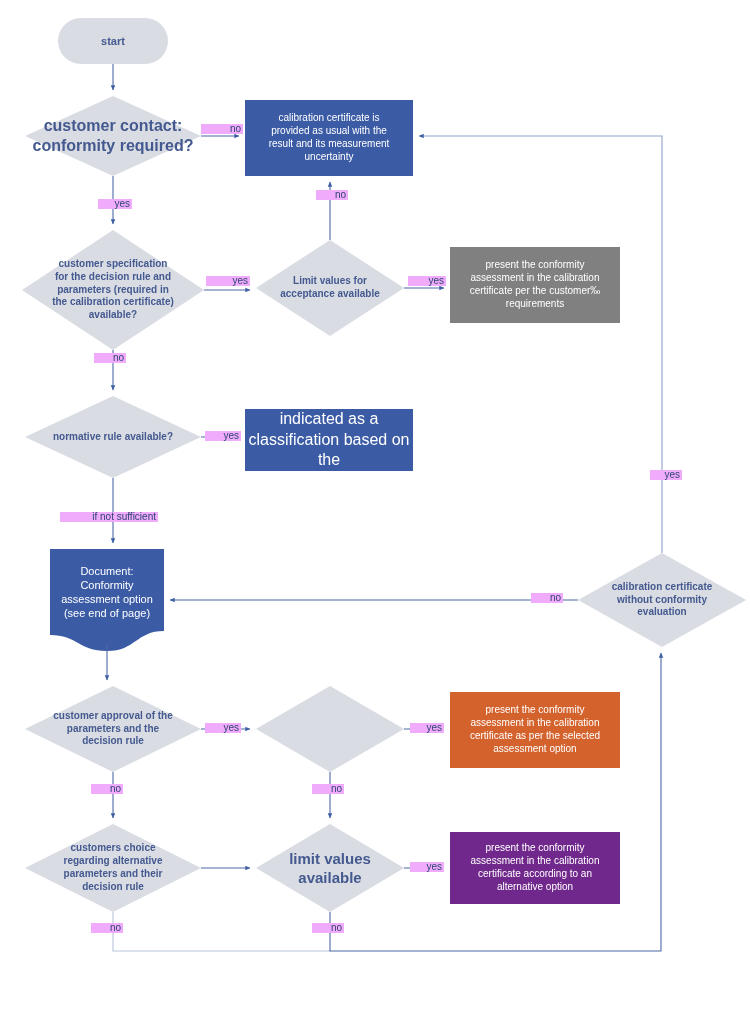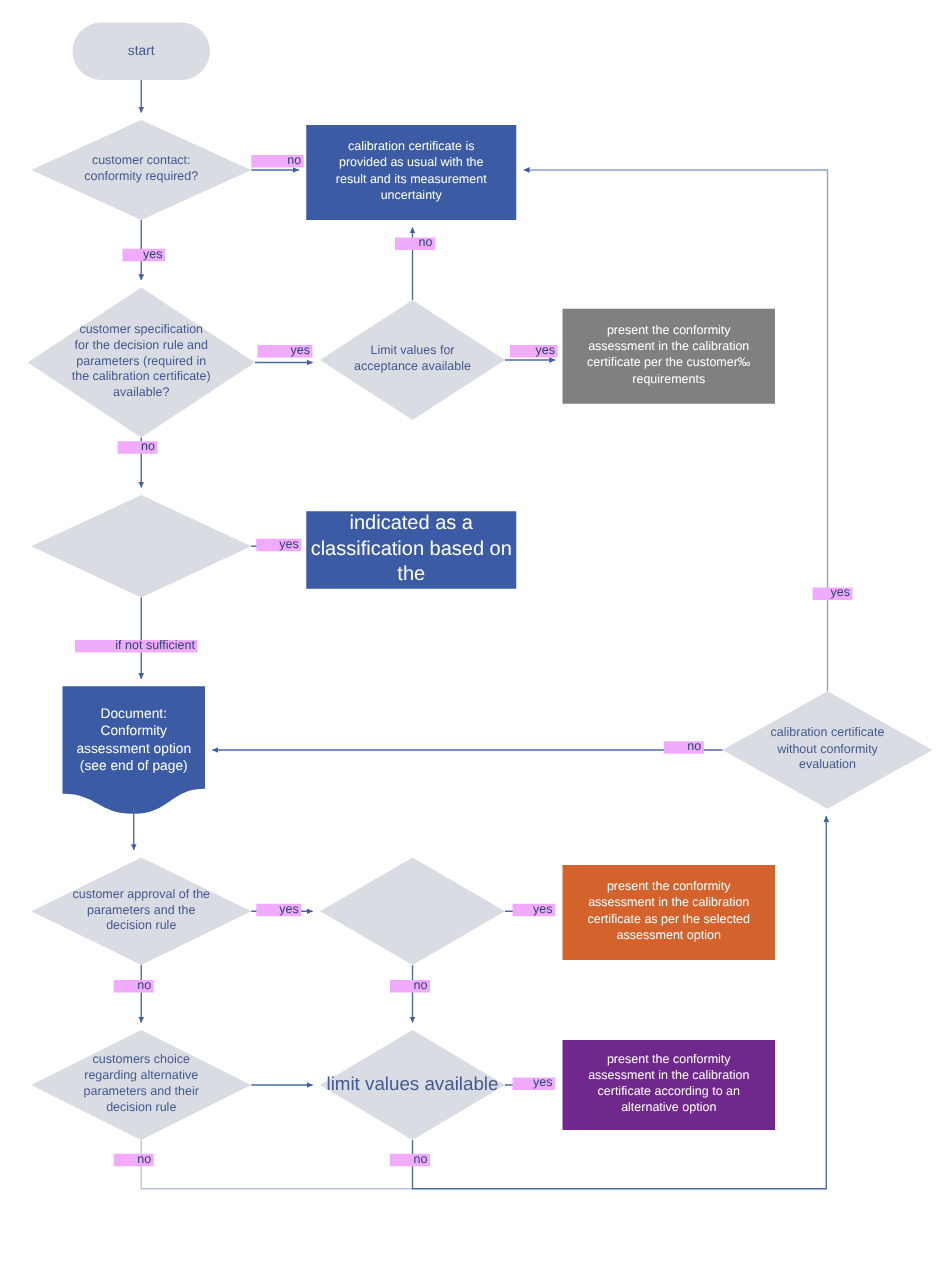"start" .lbl-dark { font-weight: none -> bold }
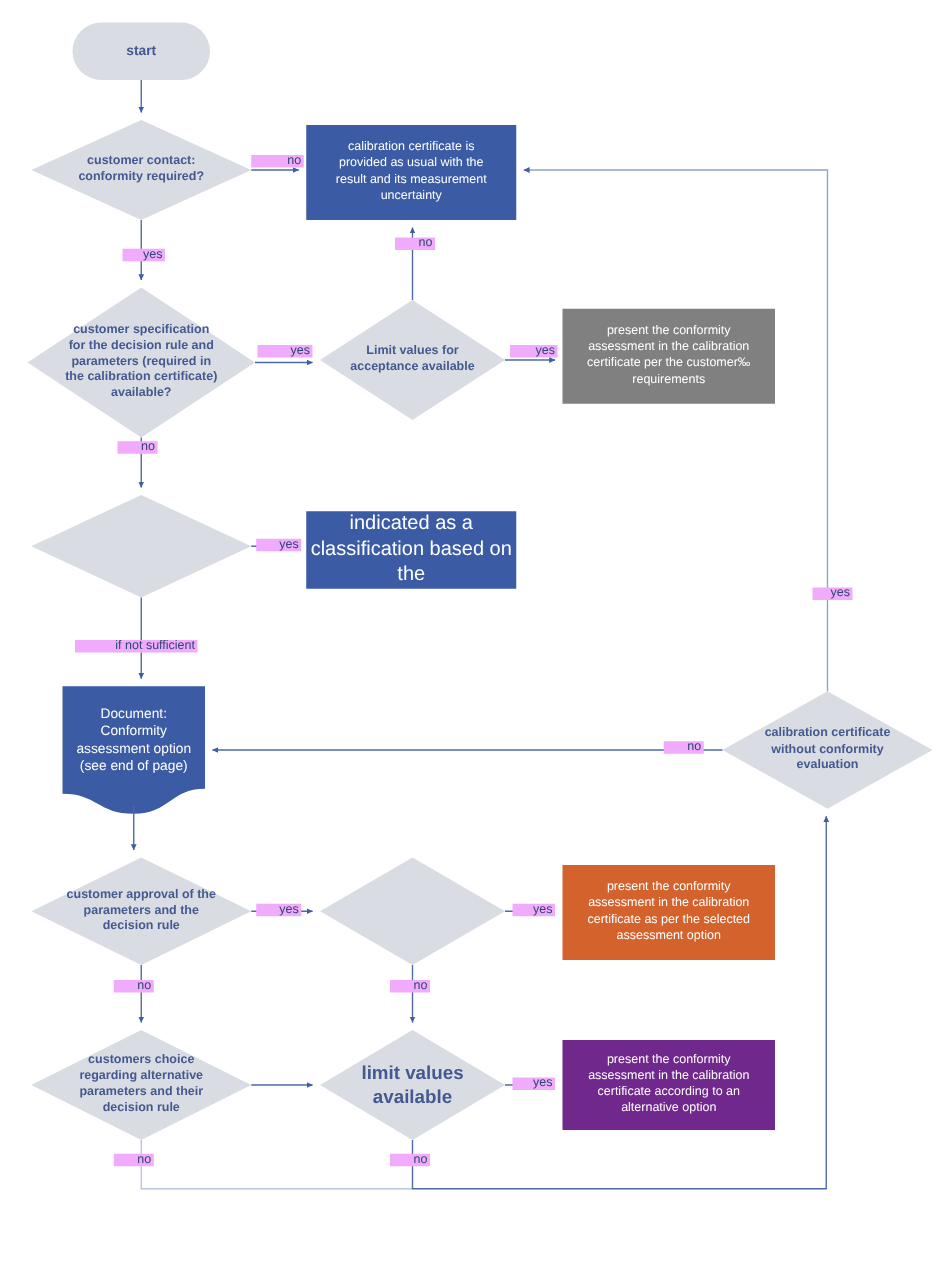"customer contact:" div.node-label { font-size: 10px -> 16px }
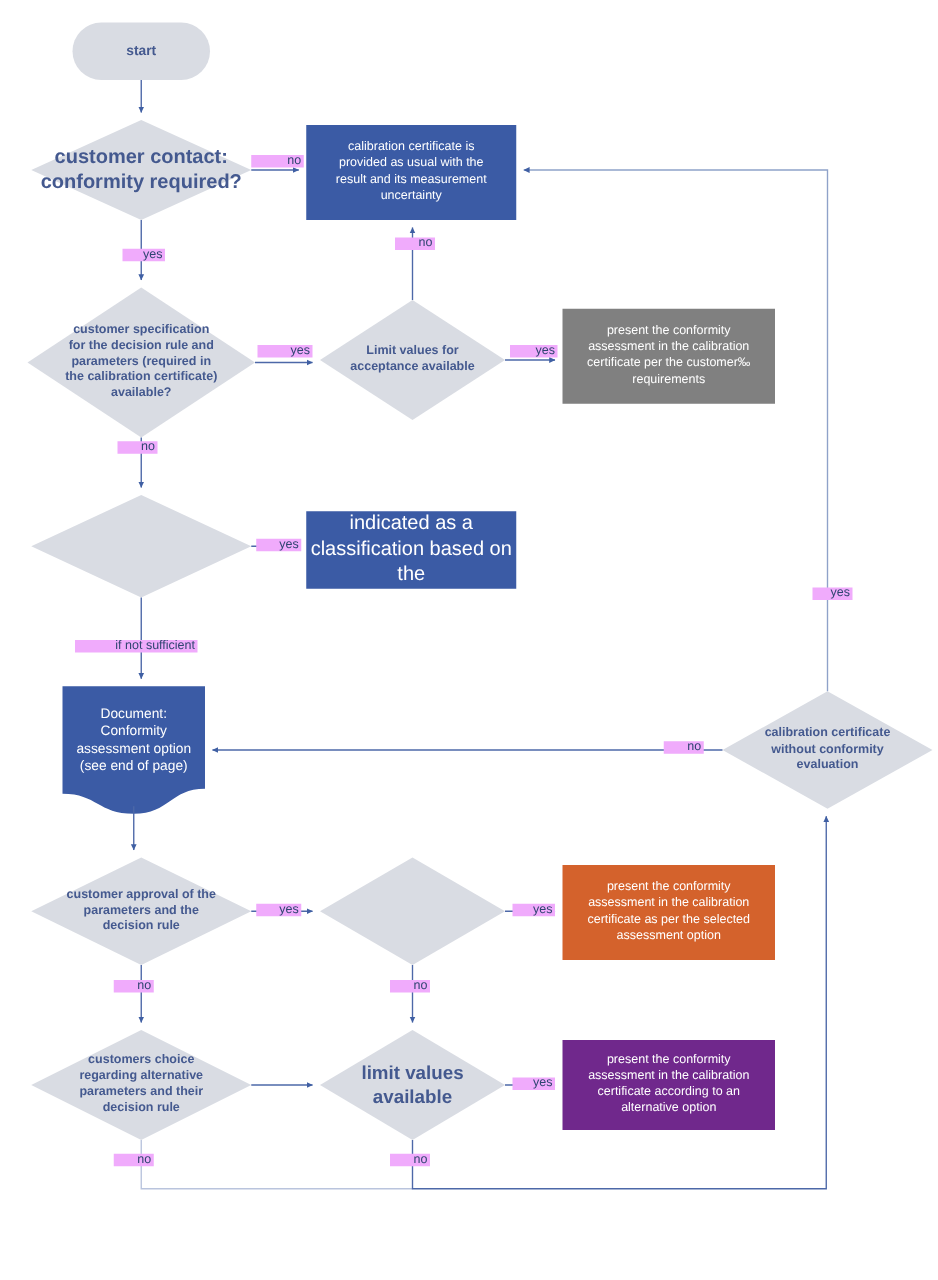"normative rule available?" div.node-label { html: none -> <div>normative rule available?</div> }
